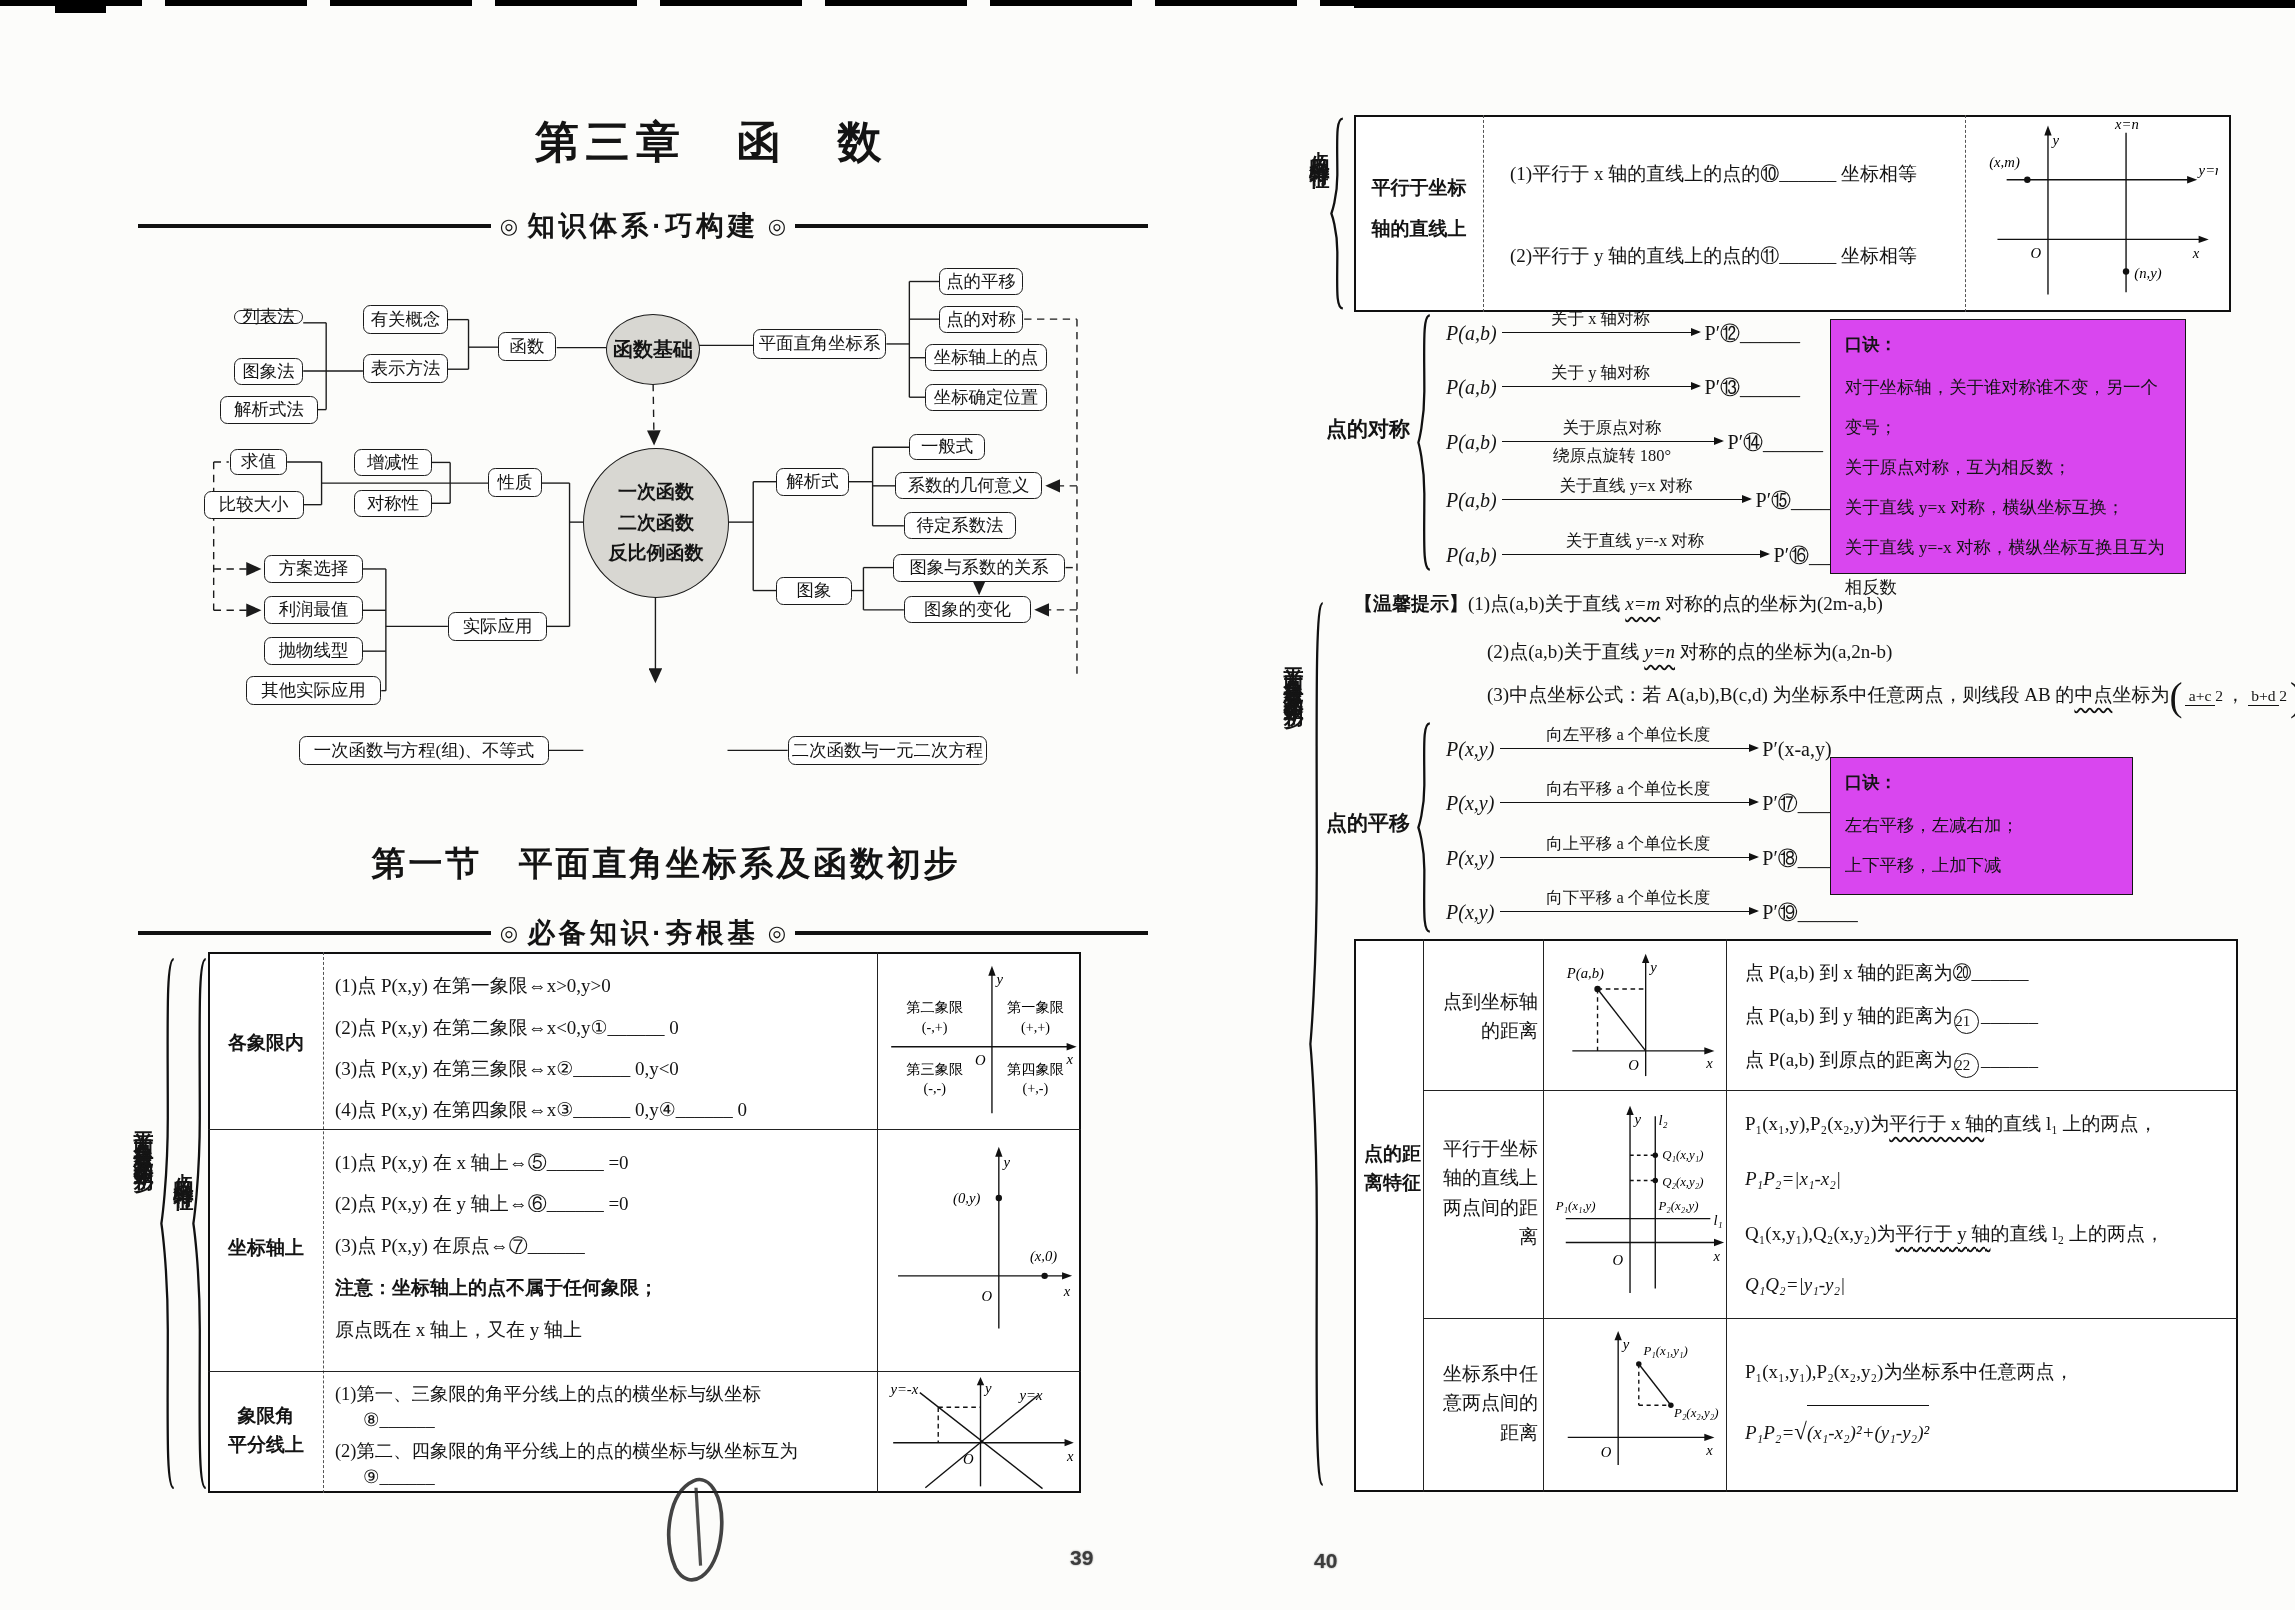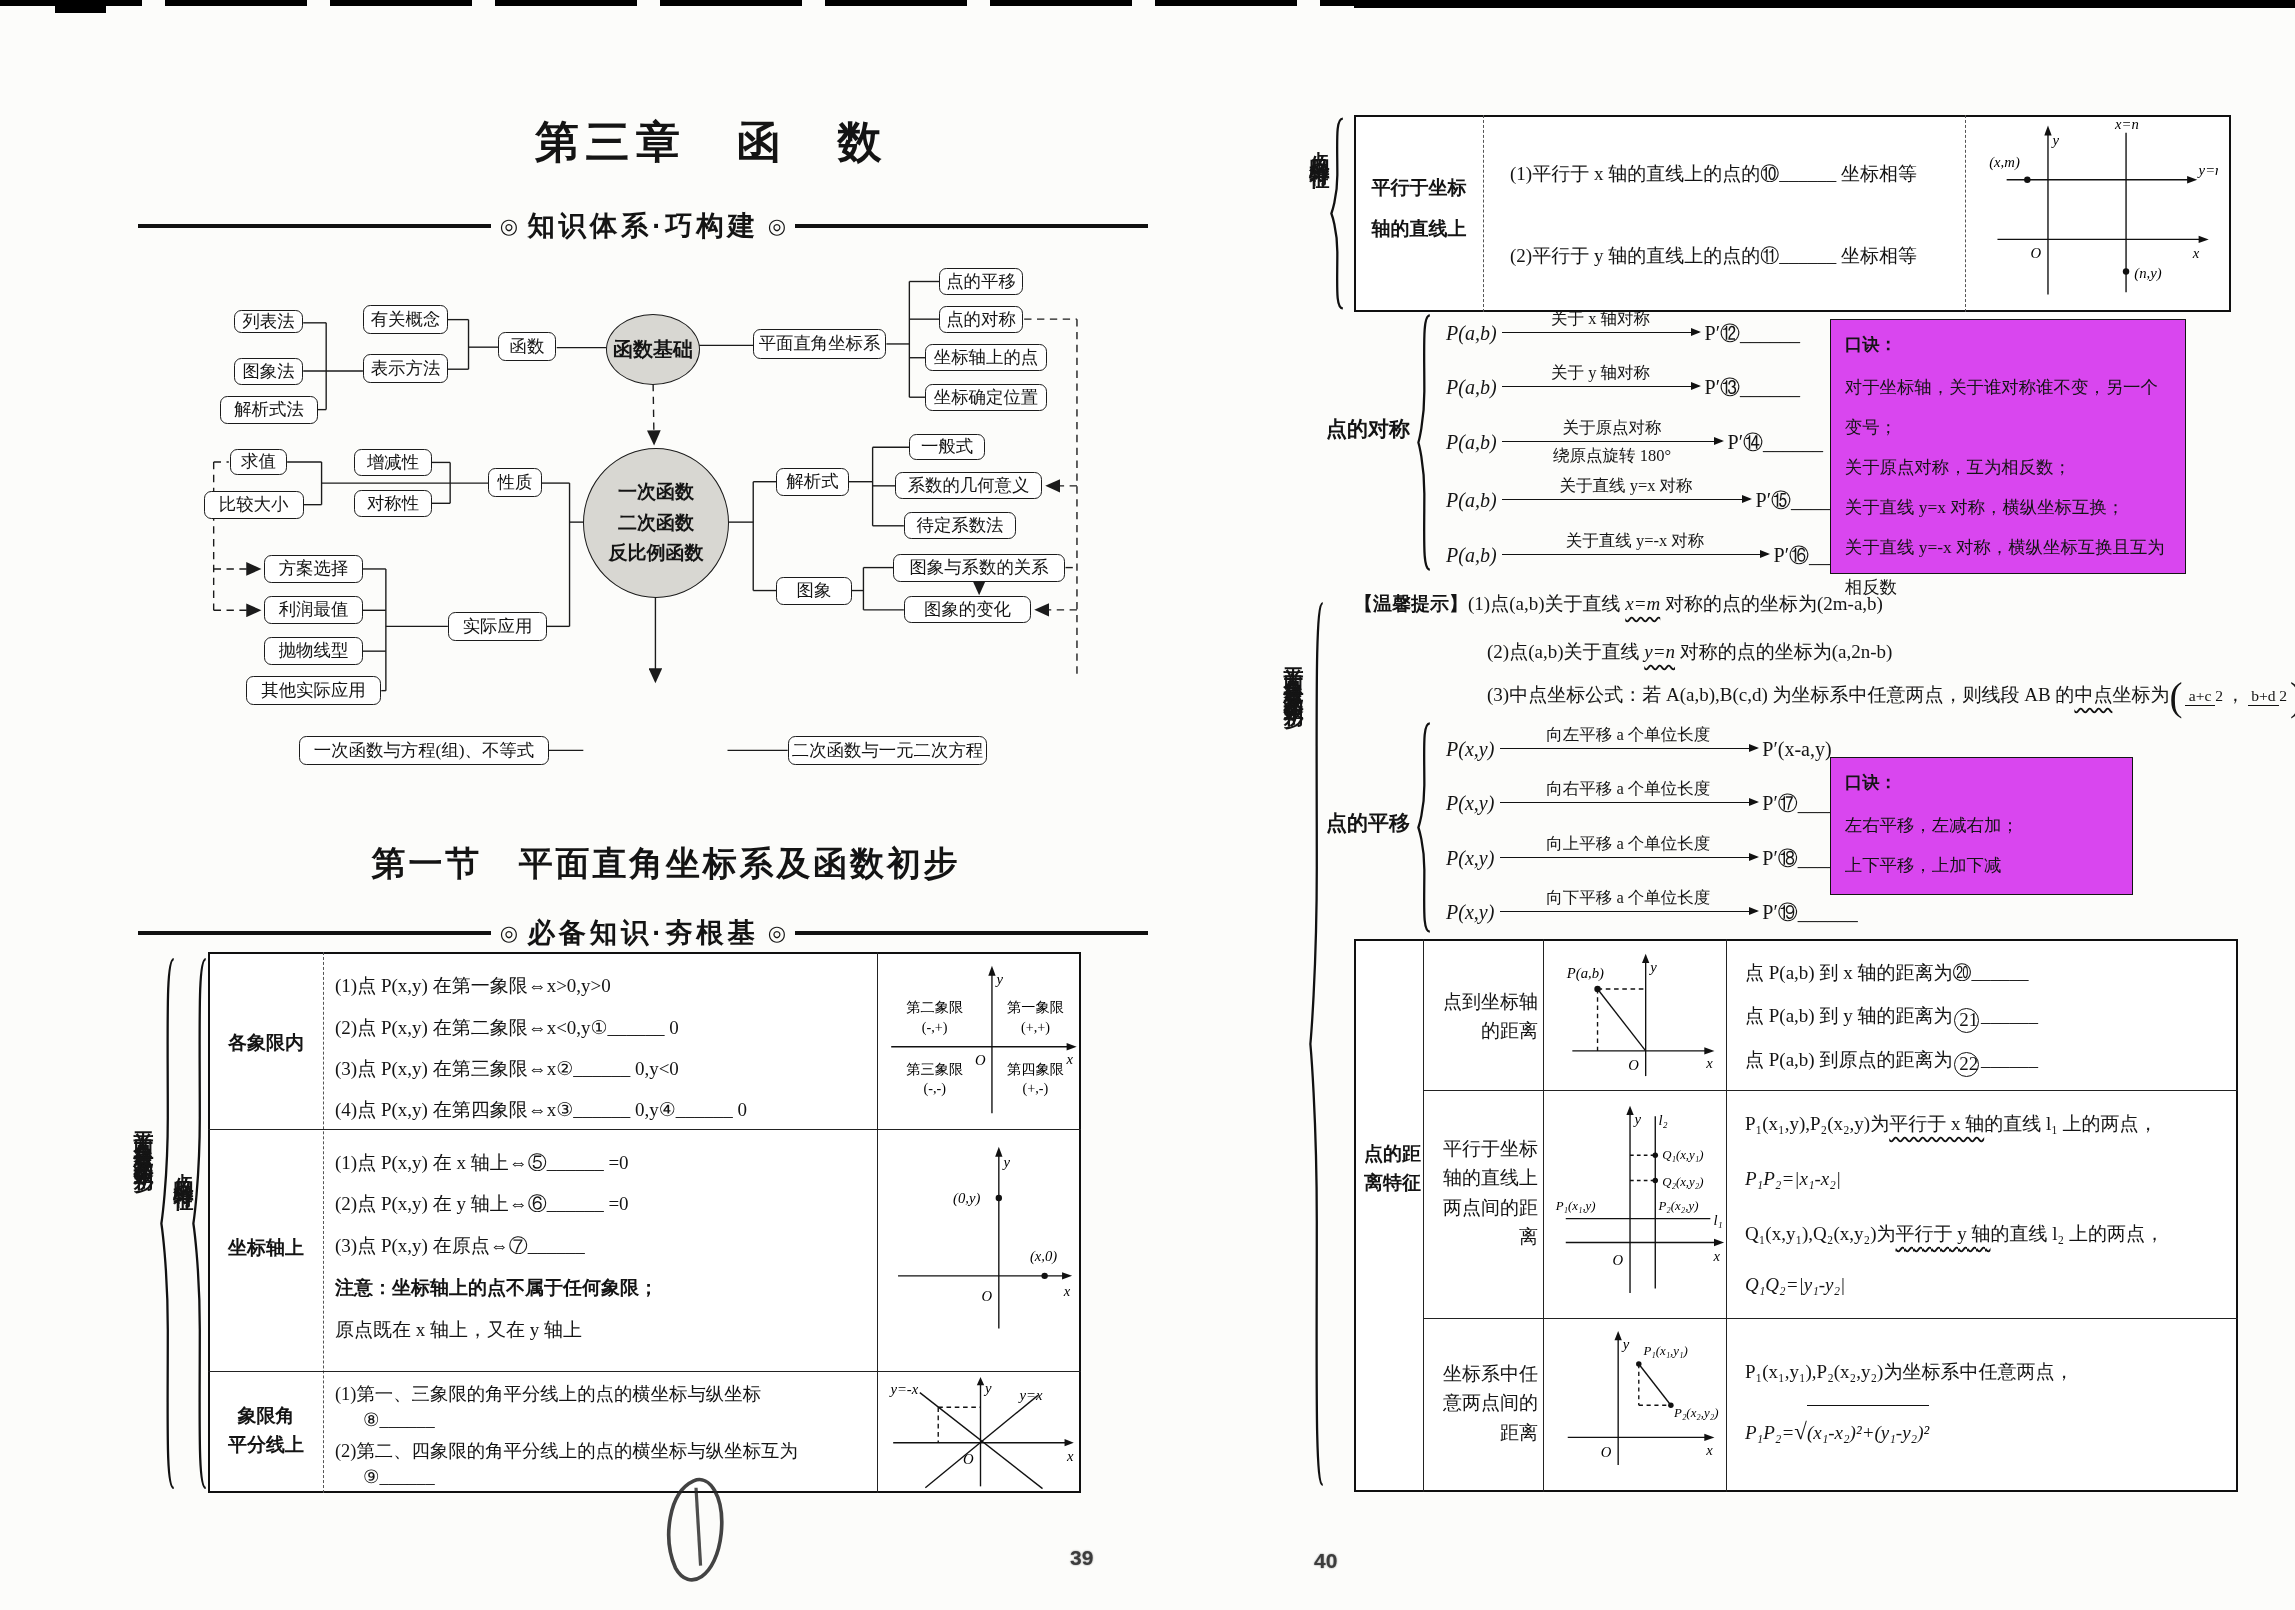"列表法" div.node { height: 23px -> 14px }
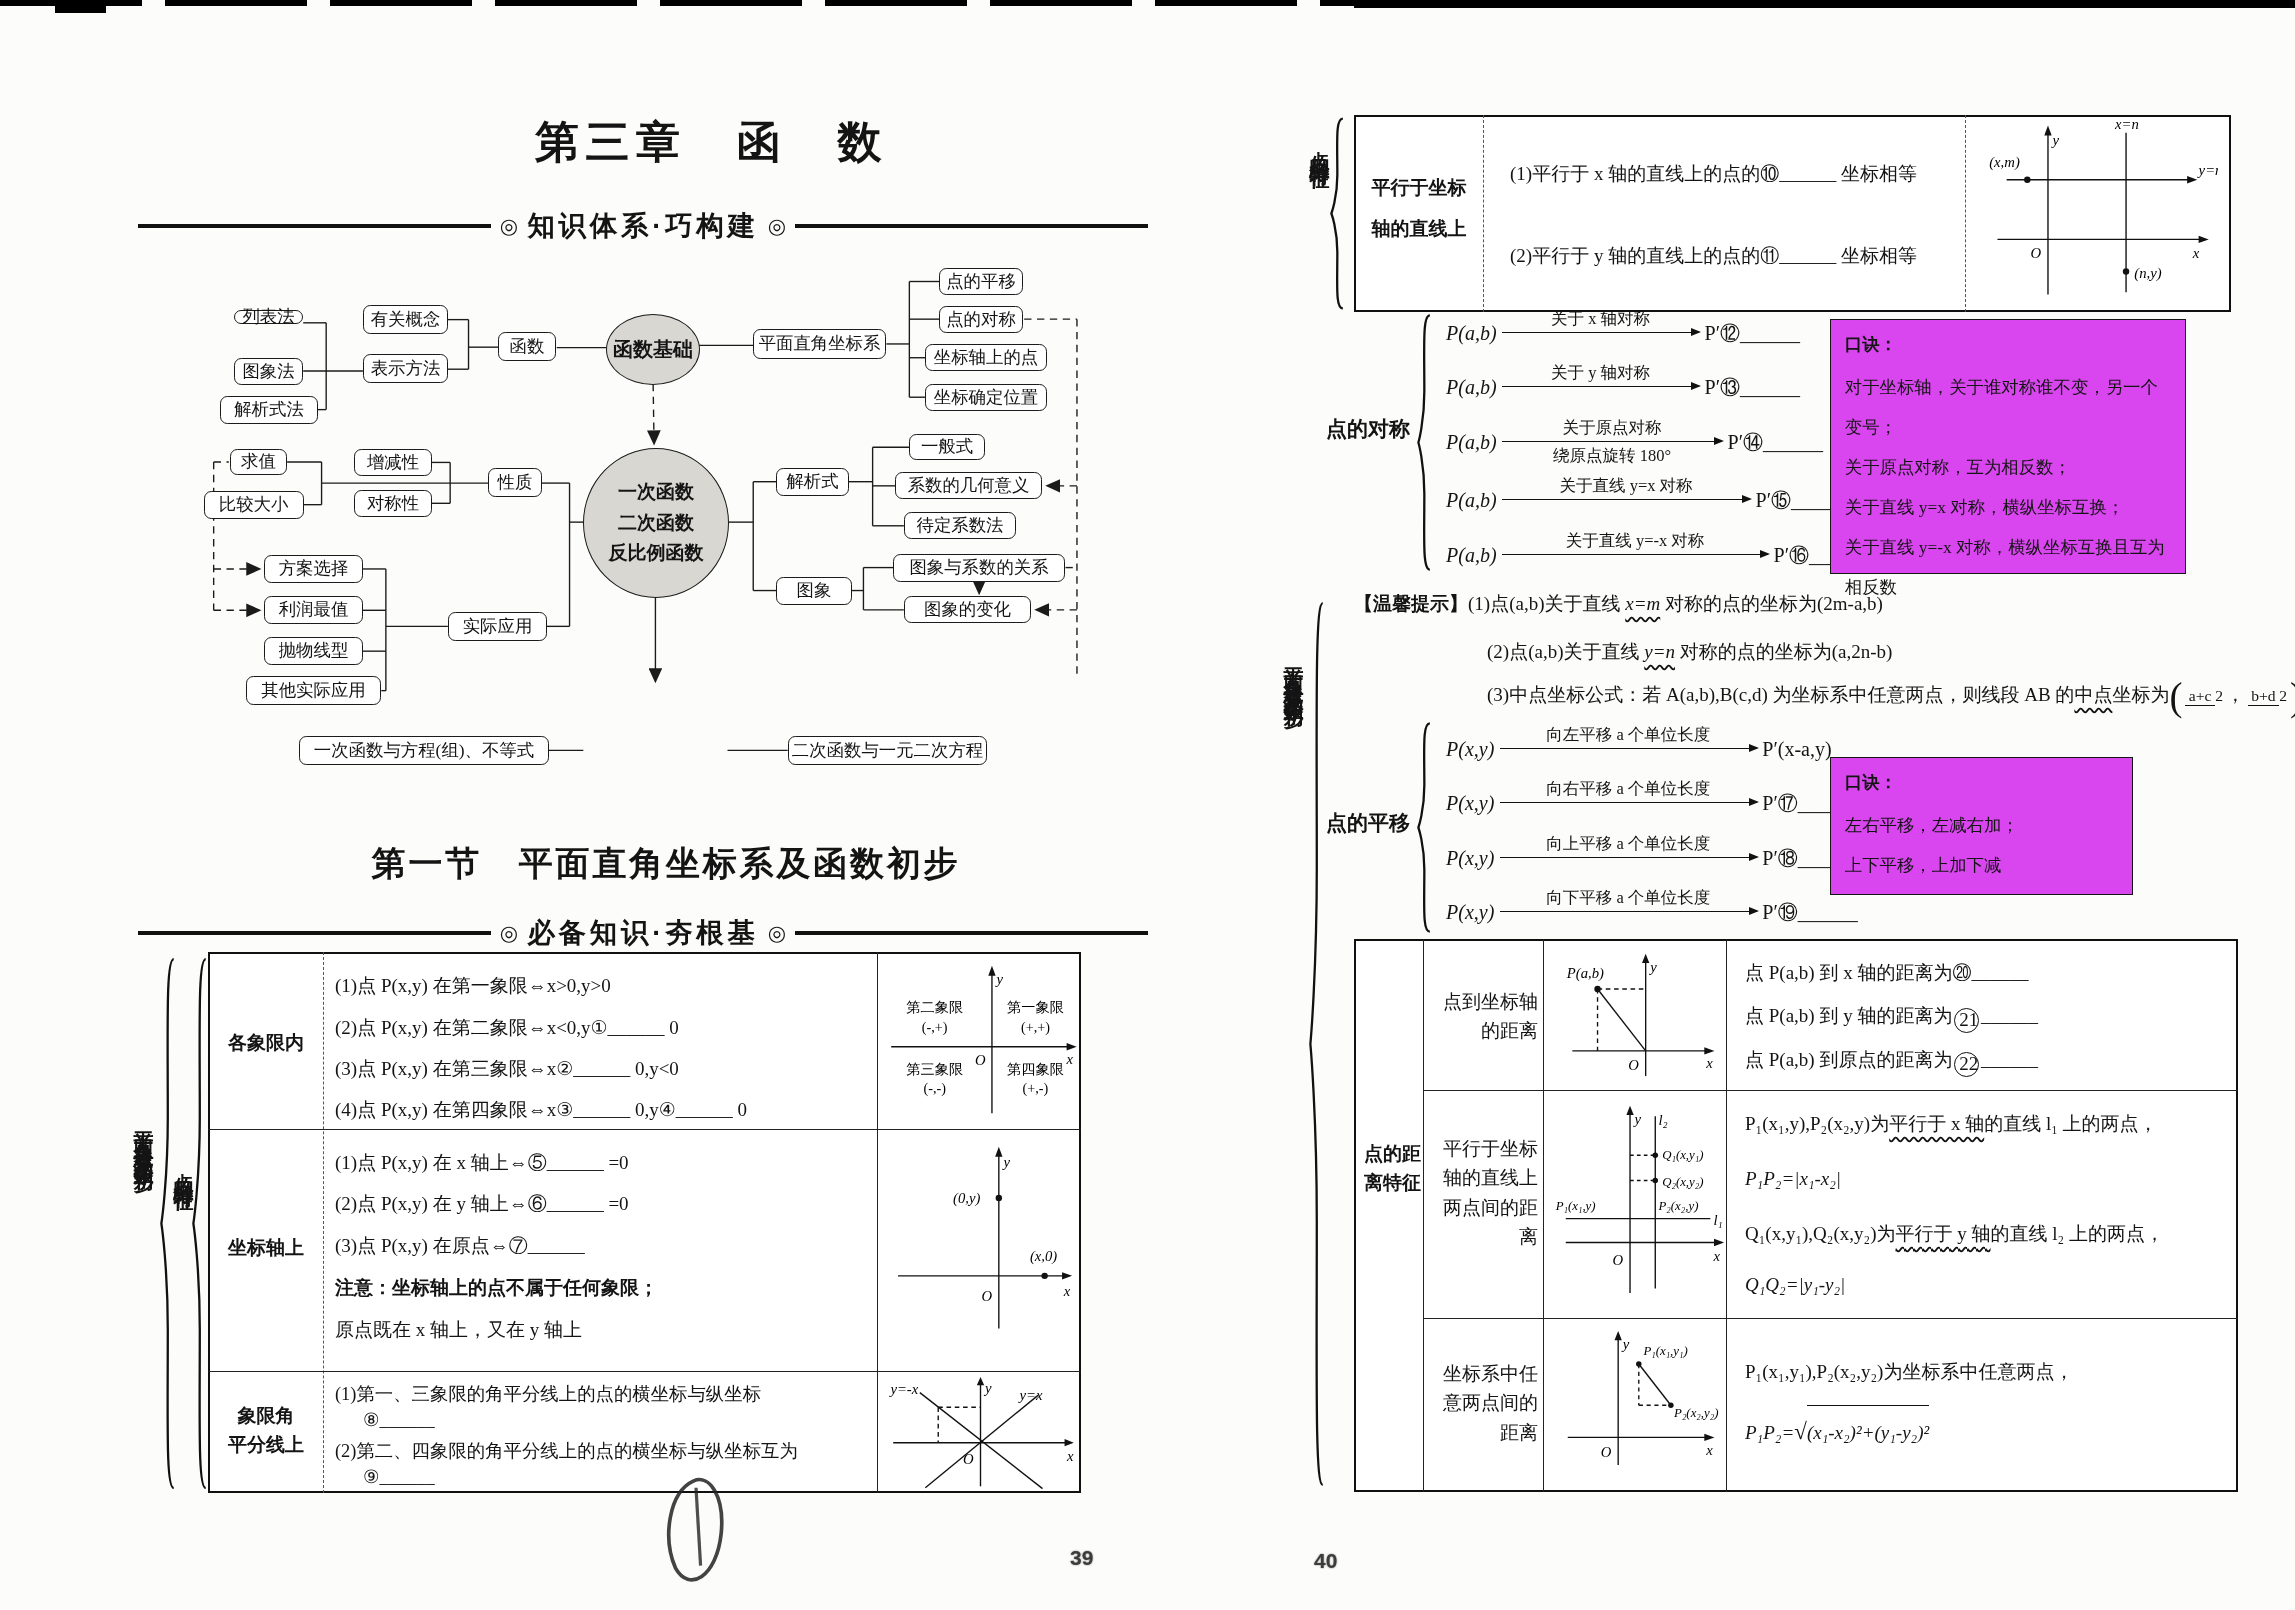"21" .cnum { font-size: 19px -> 15px; text-align: right -> left }
